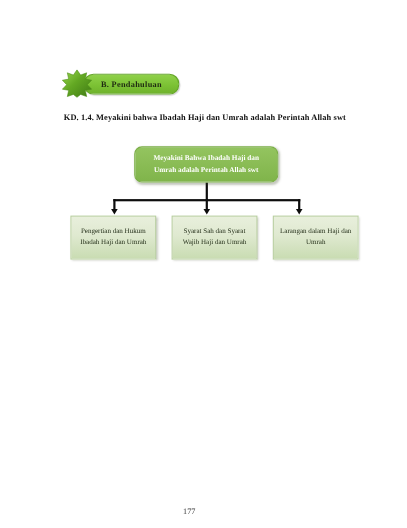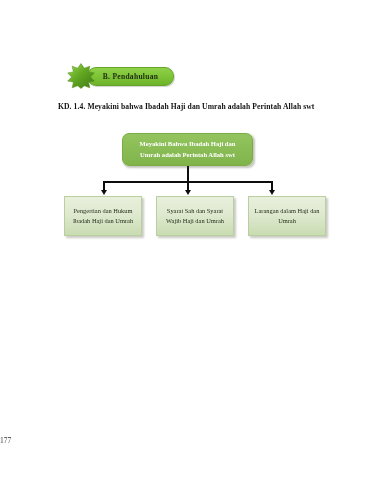"B. Pendahuluan" .section-badge { left: 67px -> 56px }
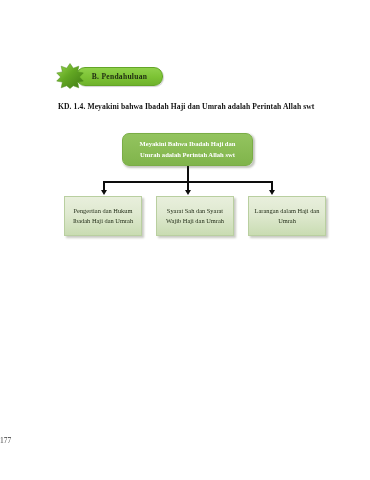"177" .page-number { text-align: left -> center; top: 436px -> 460px }
